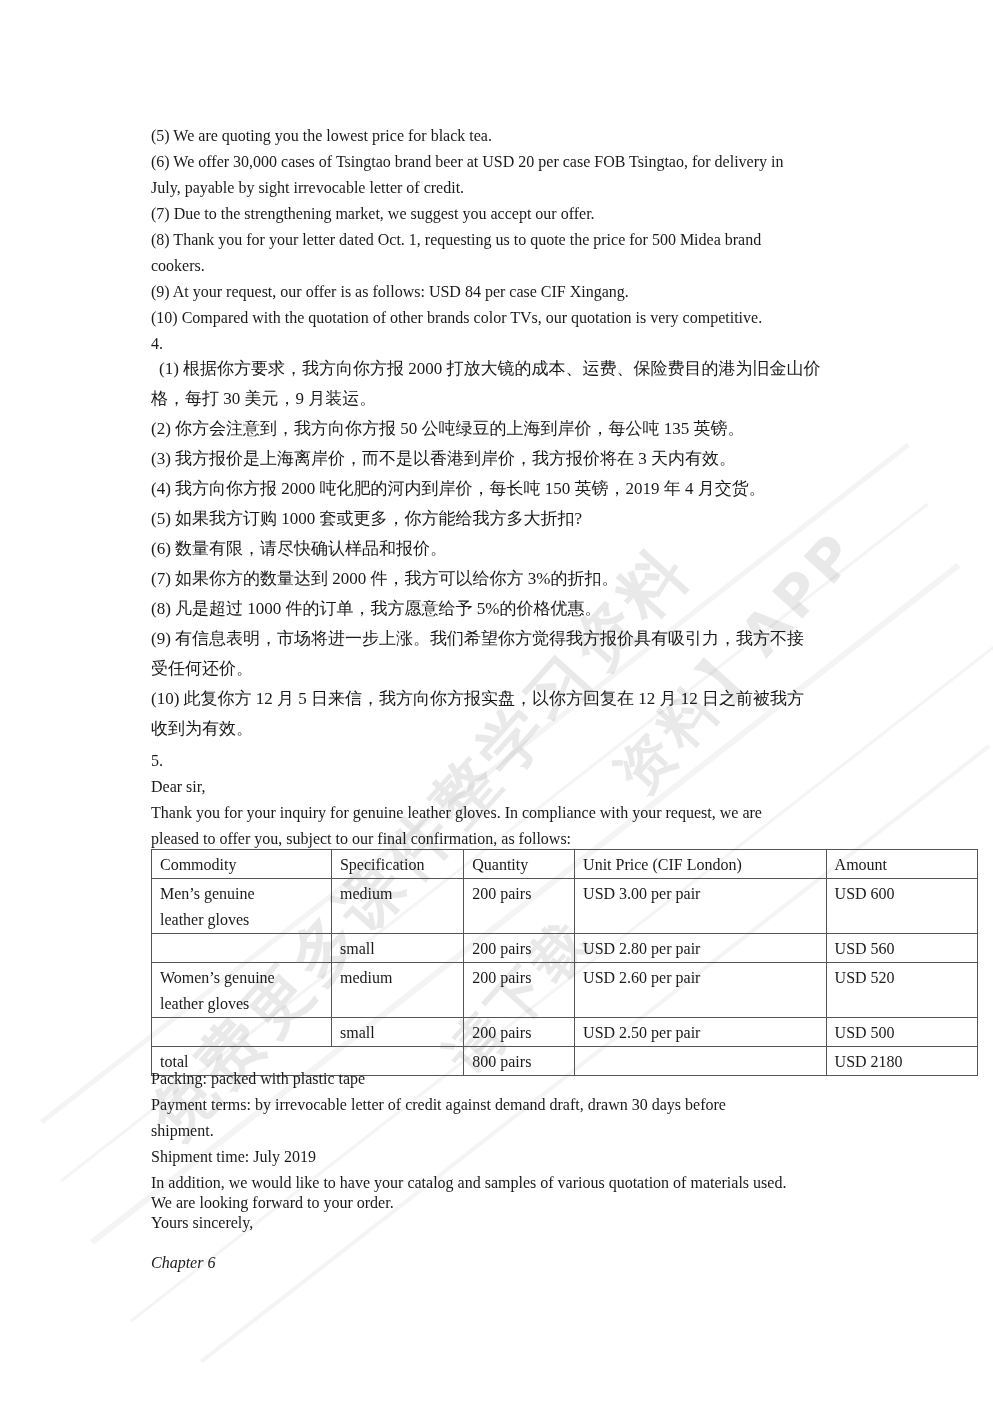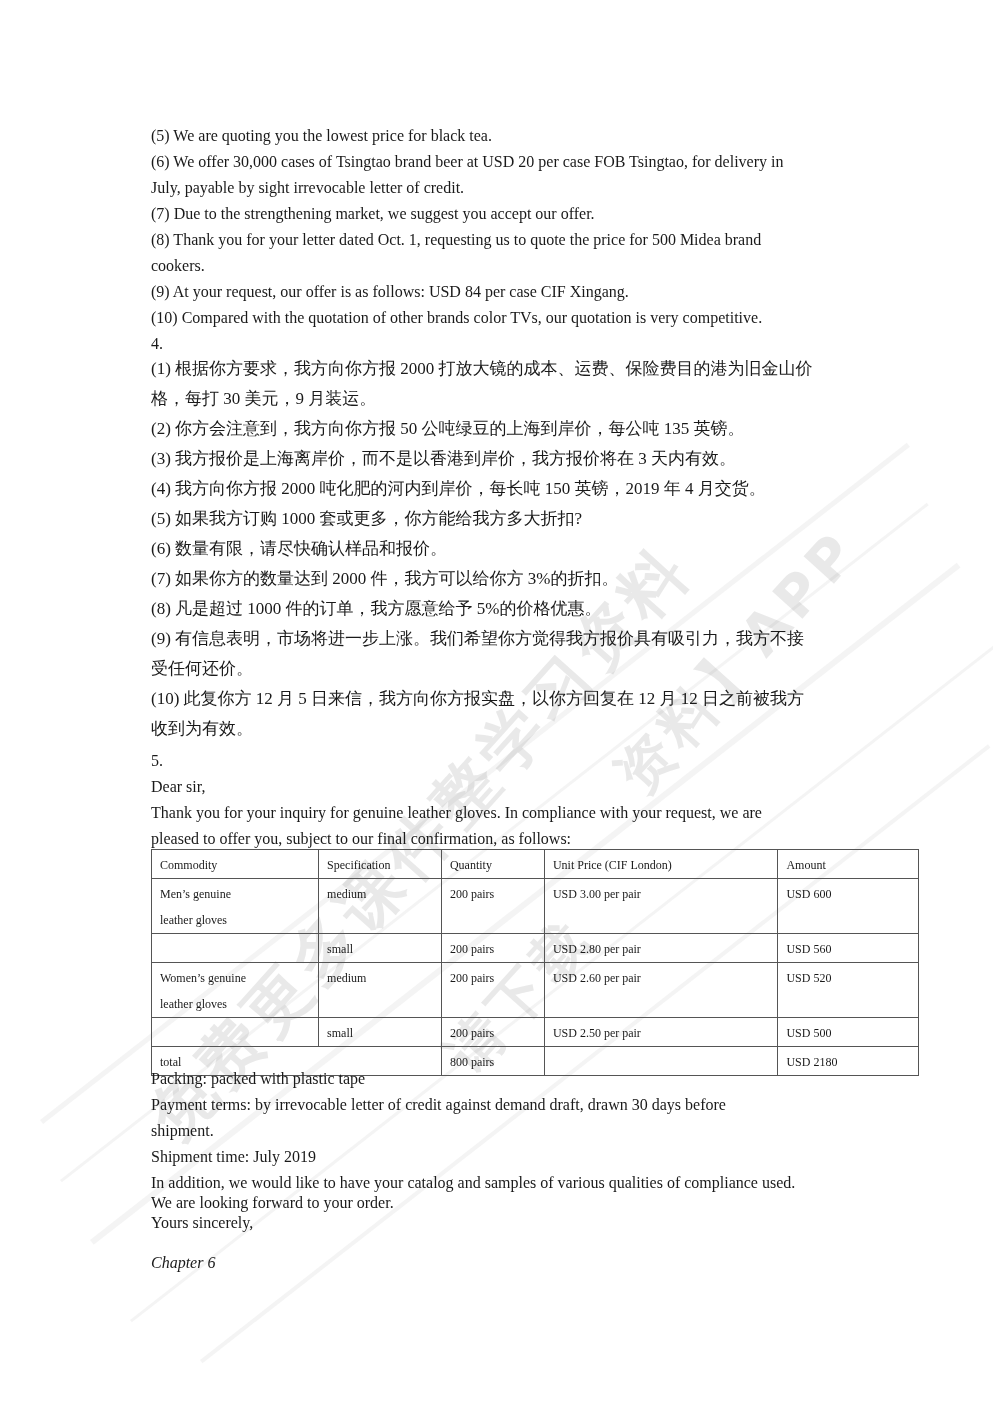"(1) 根据你方要求，我方向你方报 2000" div.line { margin-left: none -> 8px }
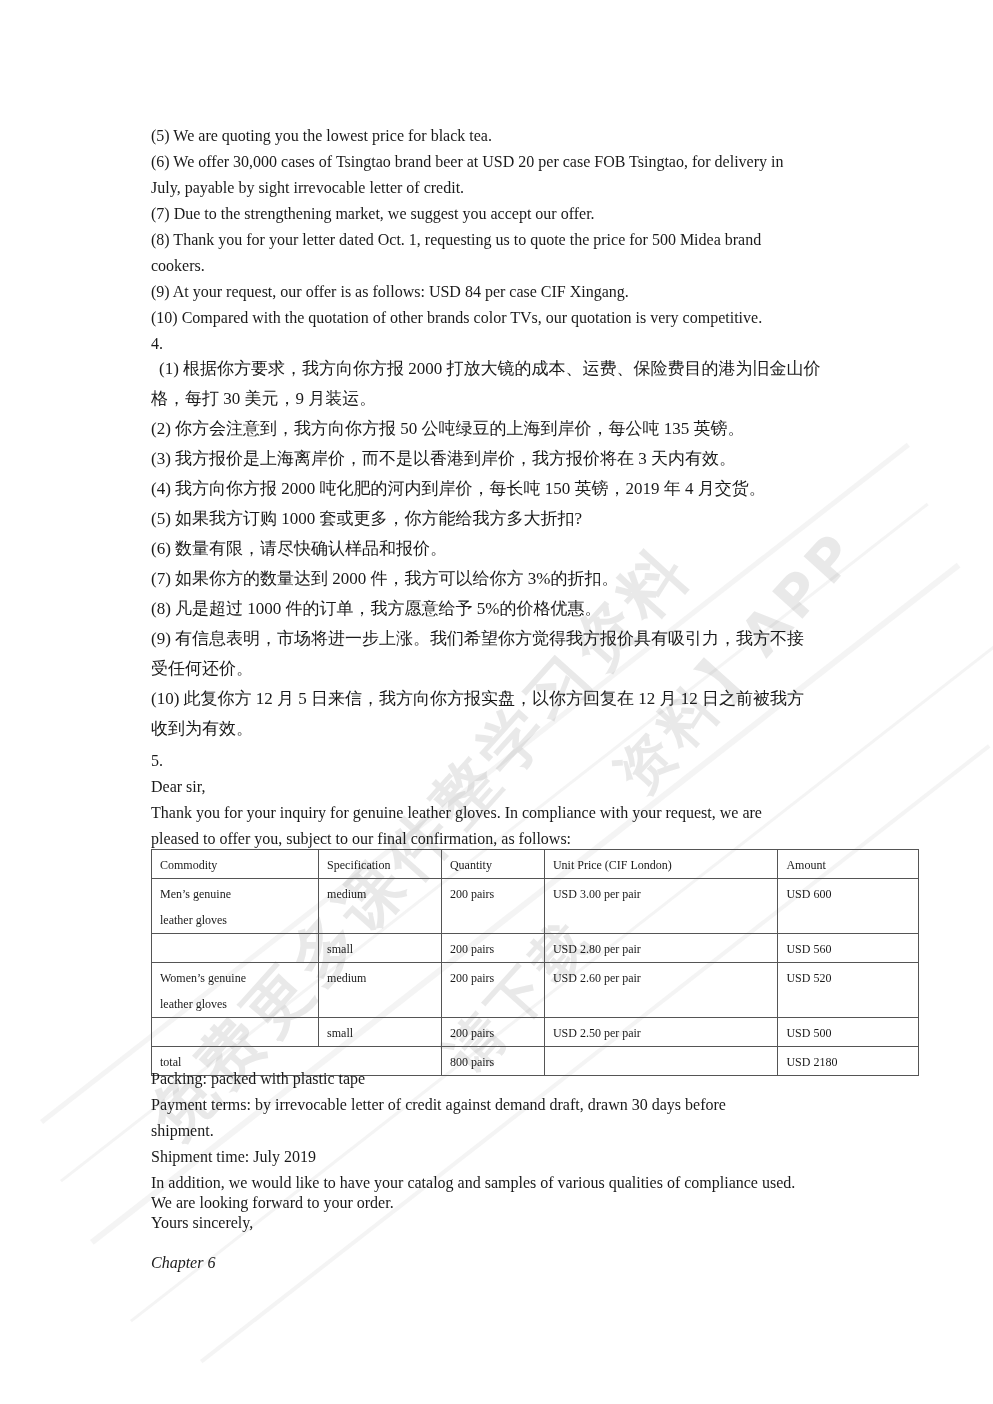"Commodity" table.offer { font-size: 12px -> 16px; width: 768px -> 827px }
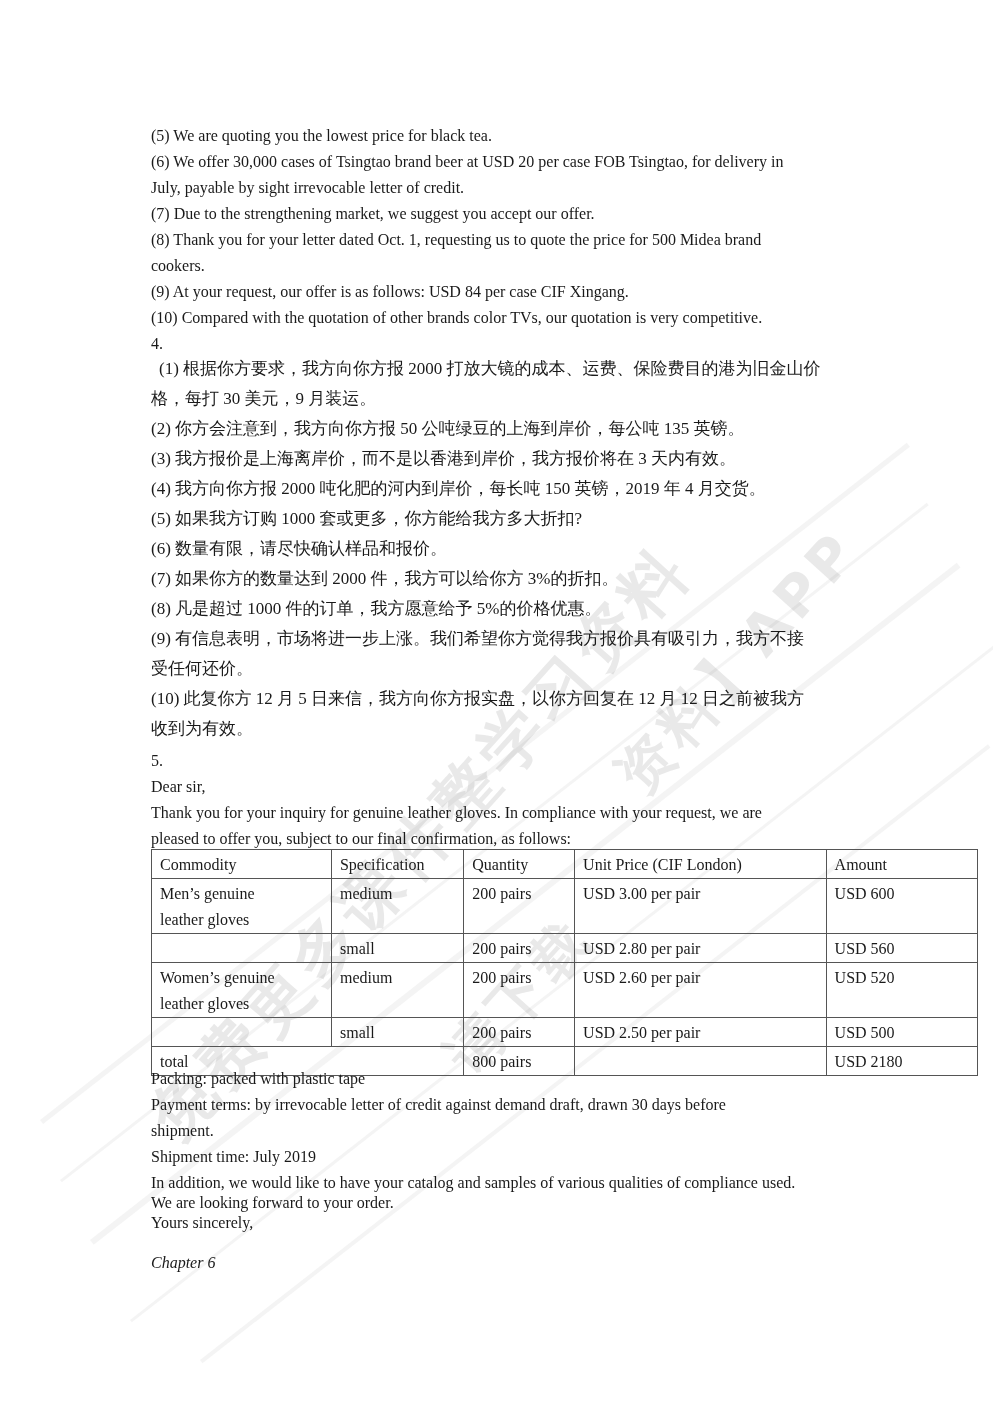"In addition, we would like" div.line { text: qualities of compliance -> quotation of materials }
